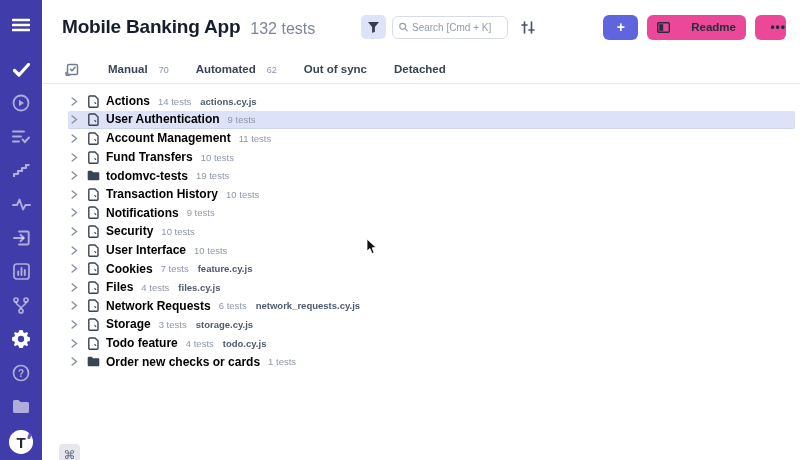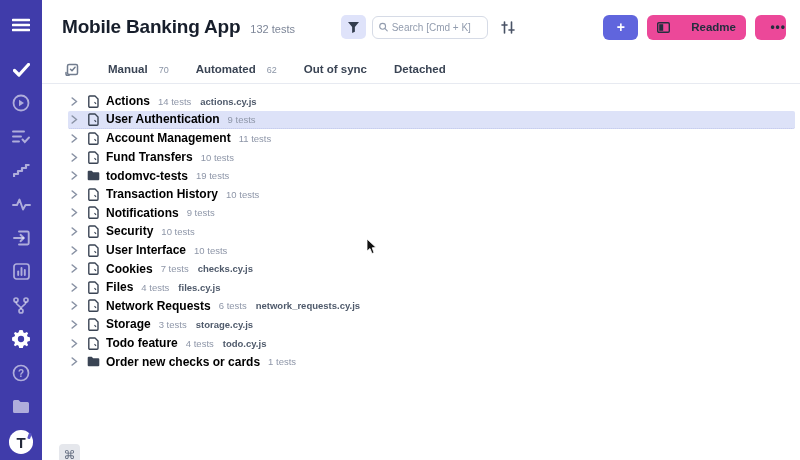"132 tests" .tests-count { font-size: 11px -> 16px }
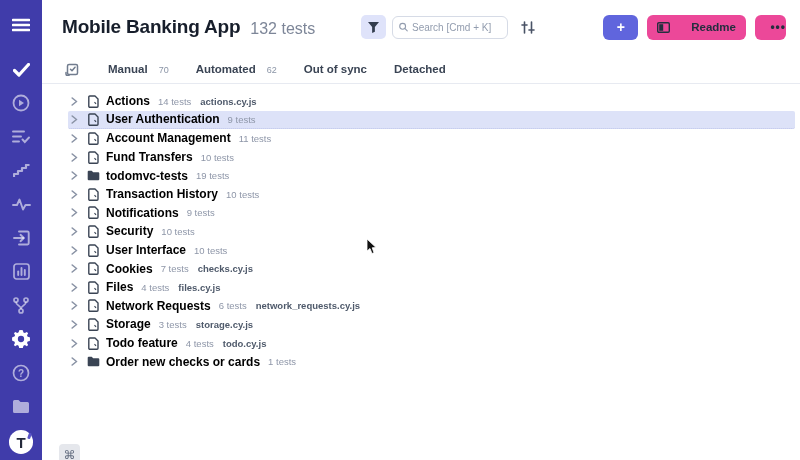"checks.cy.js" span.row-file { text: checks.cy.js -> feature.cy.js }
